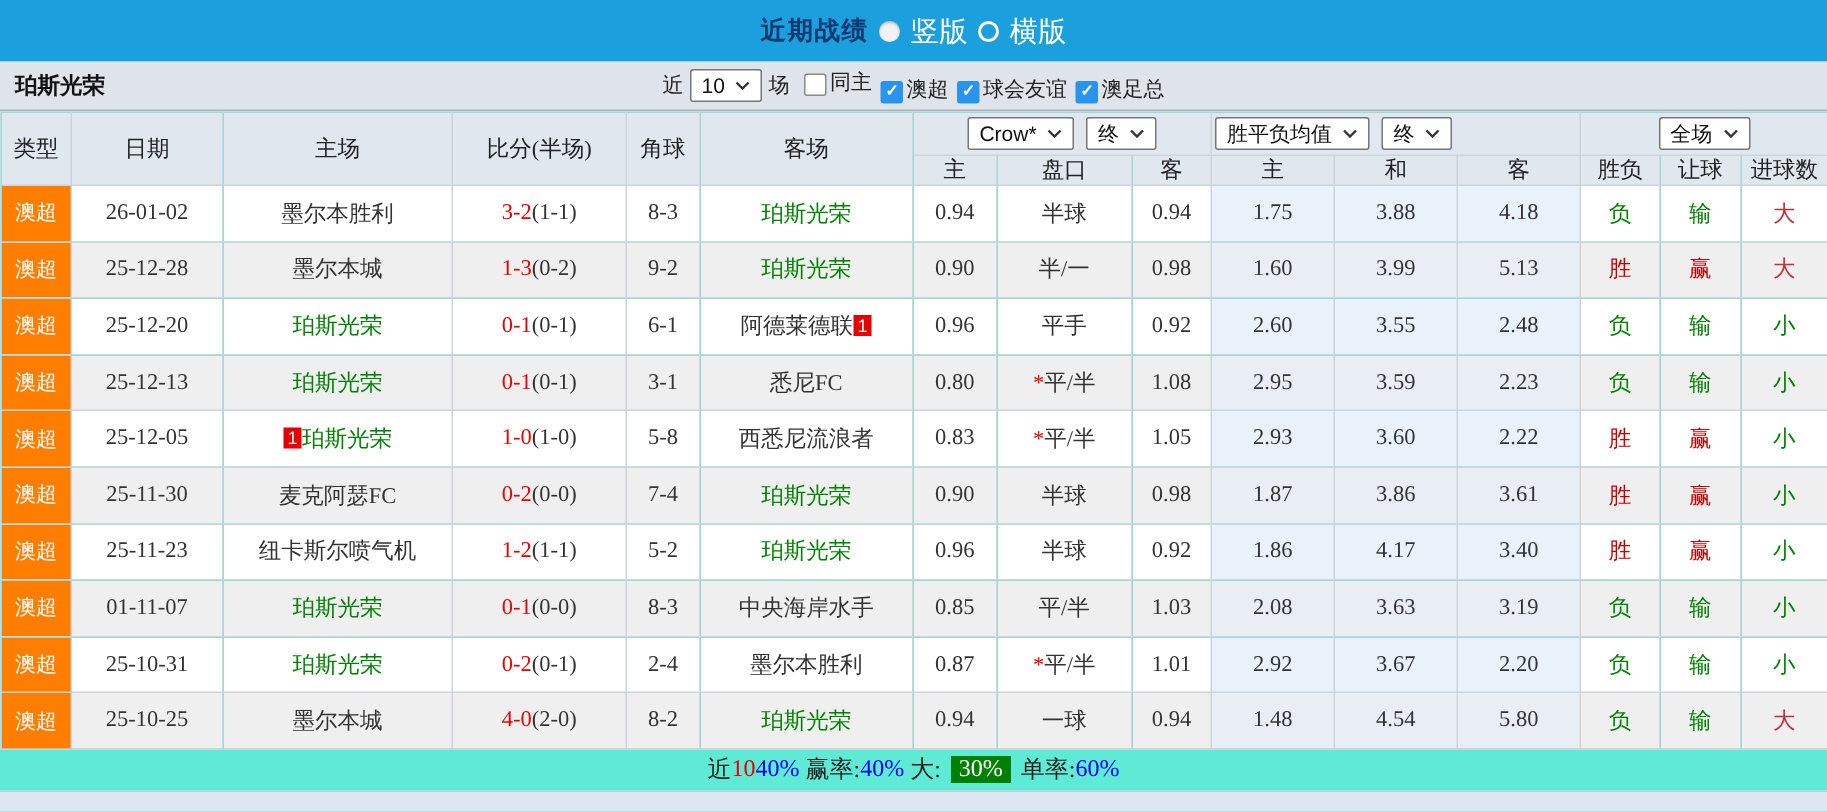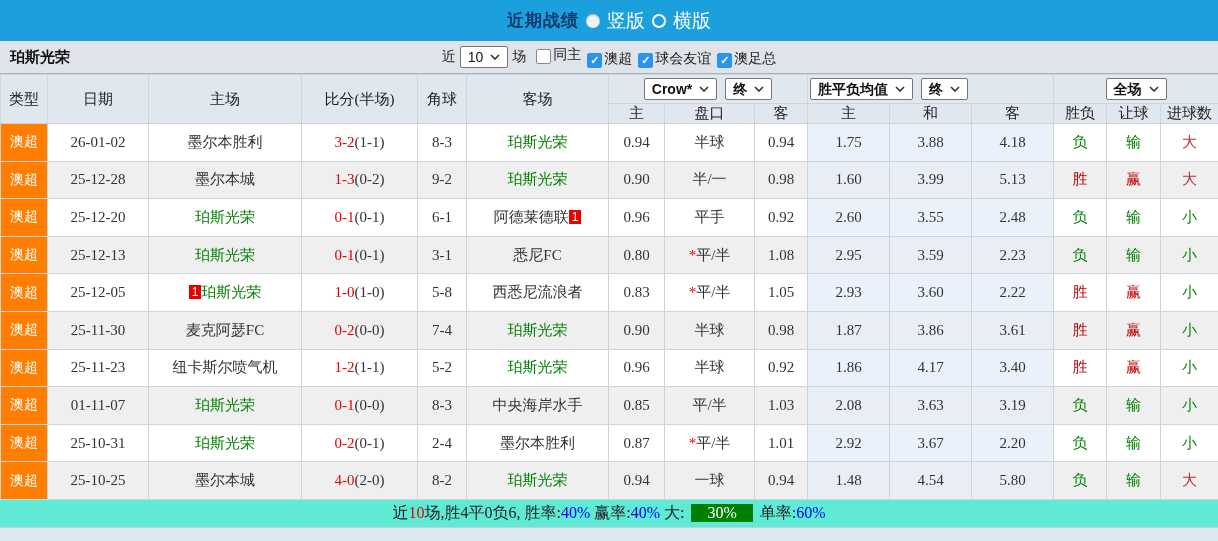"Crow*" .ddl-wrap { font-weight: bold -> none }
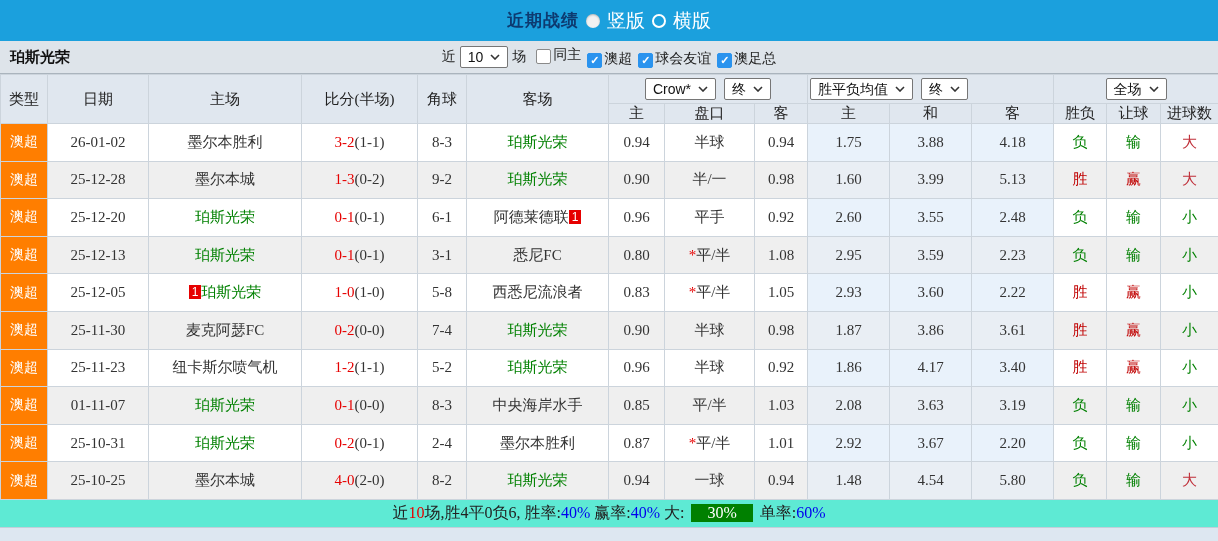"场,胜4平0负6, 胜率:" span { html: <span>场,胜4平0负6, 胜率:</span> -> none }
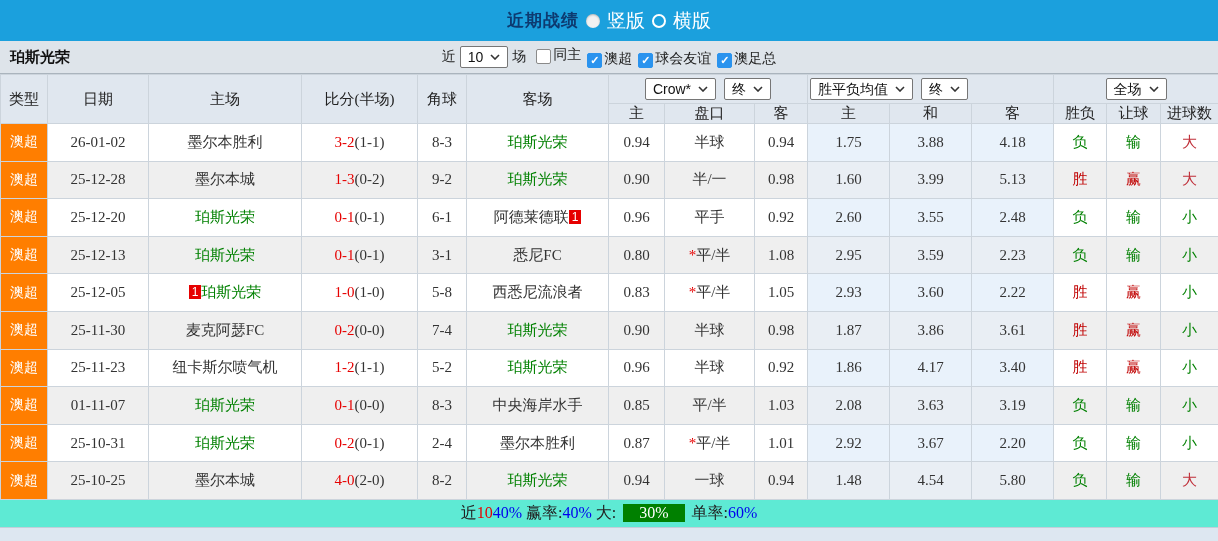"30%" .summary .greenbg { padding: 0 16px -> 0 5px }
